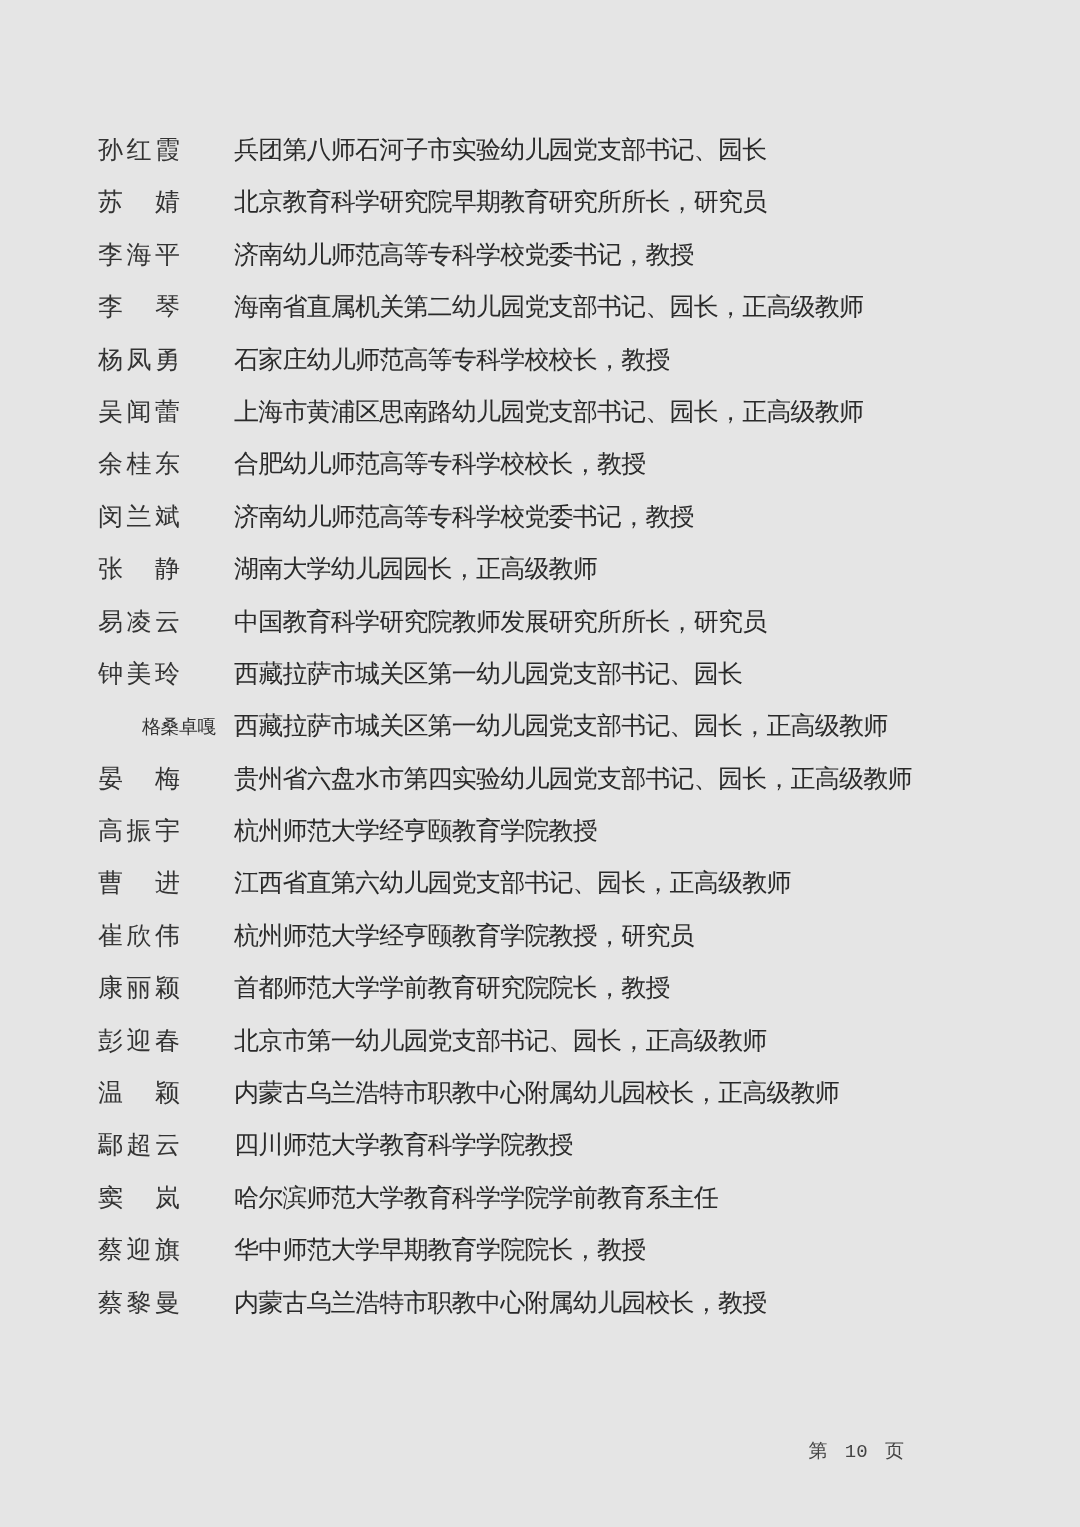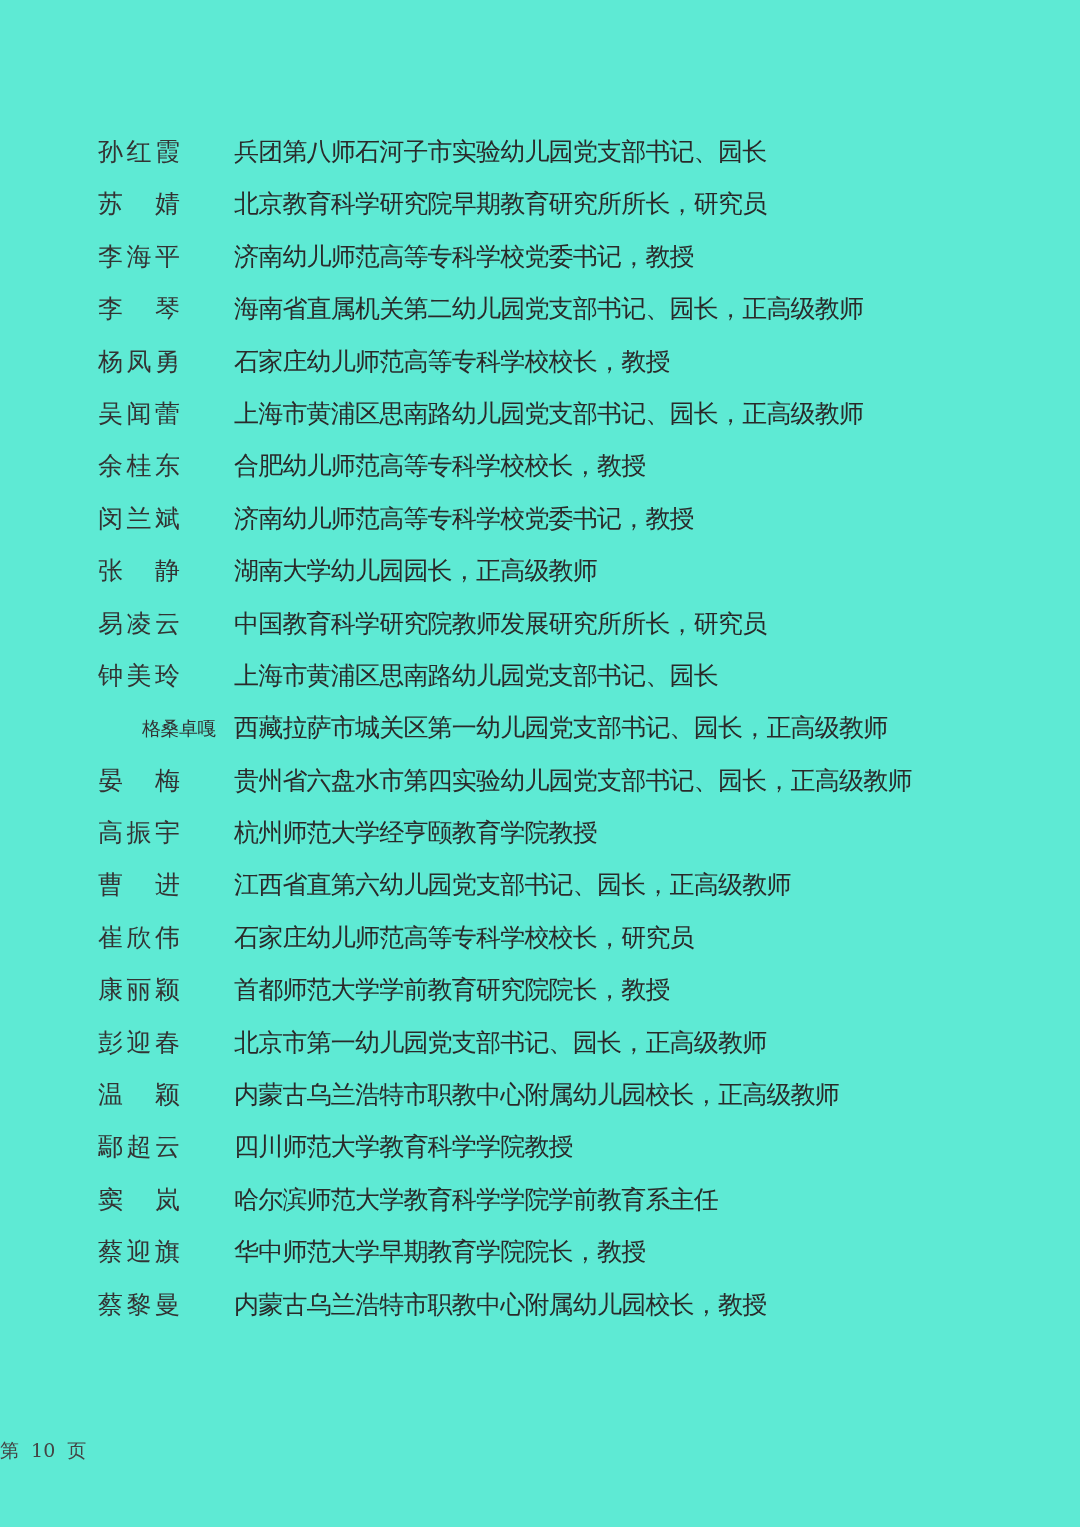"孙红霞" .page { background: #5eead4 -> #e5e5e5; font-family: none -> Liberation Mono, monospace }
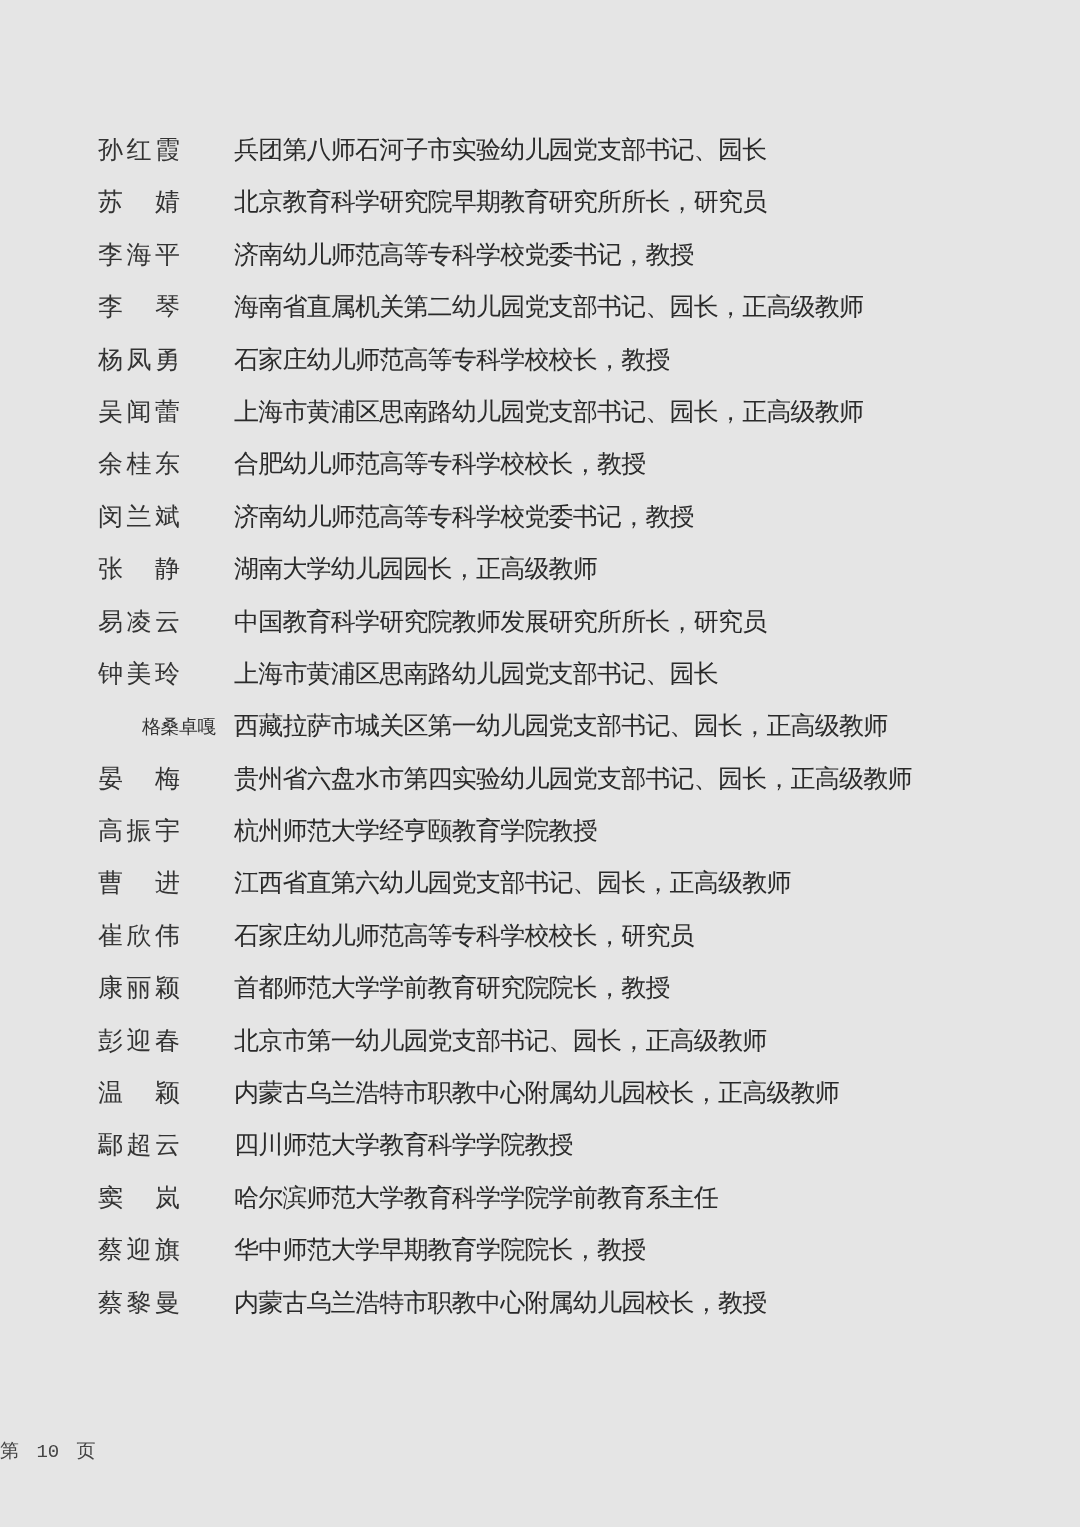"上海市黄浦区思南路幼儿园党支部书记、园长" span.desc { text: 上海市黄浦区思南路 -> 西藏拉萨市城关区第一 }
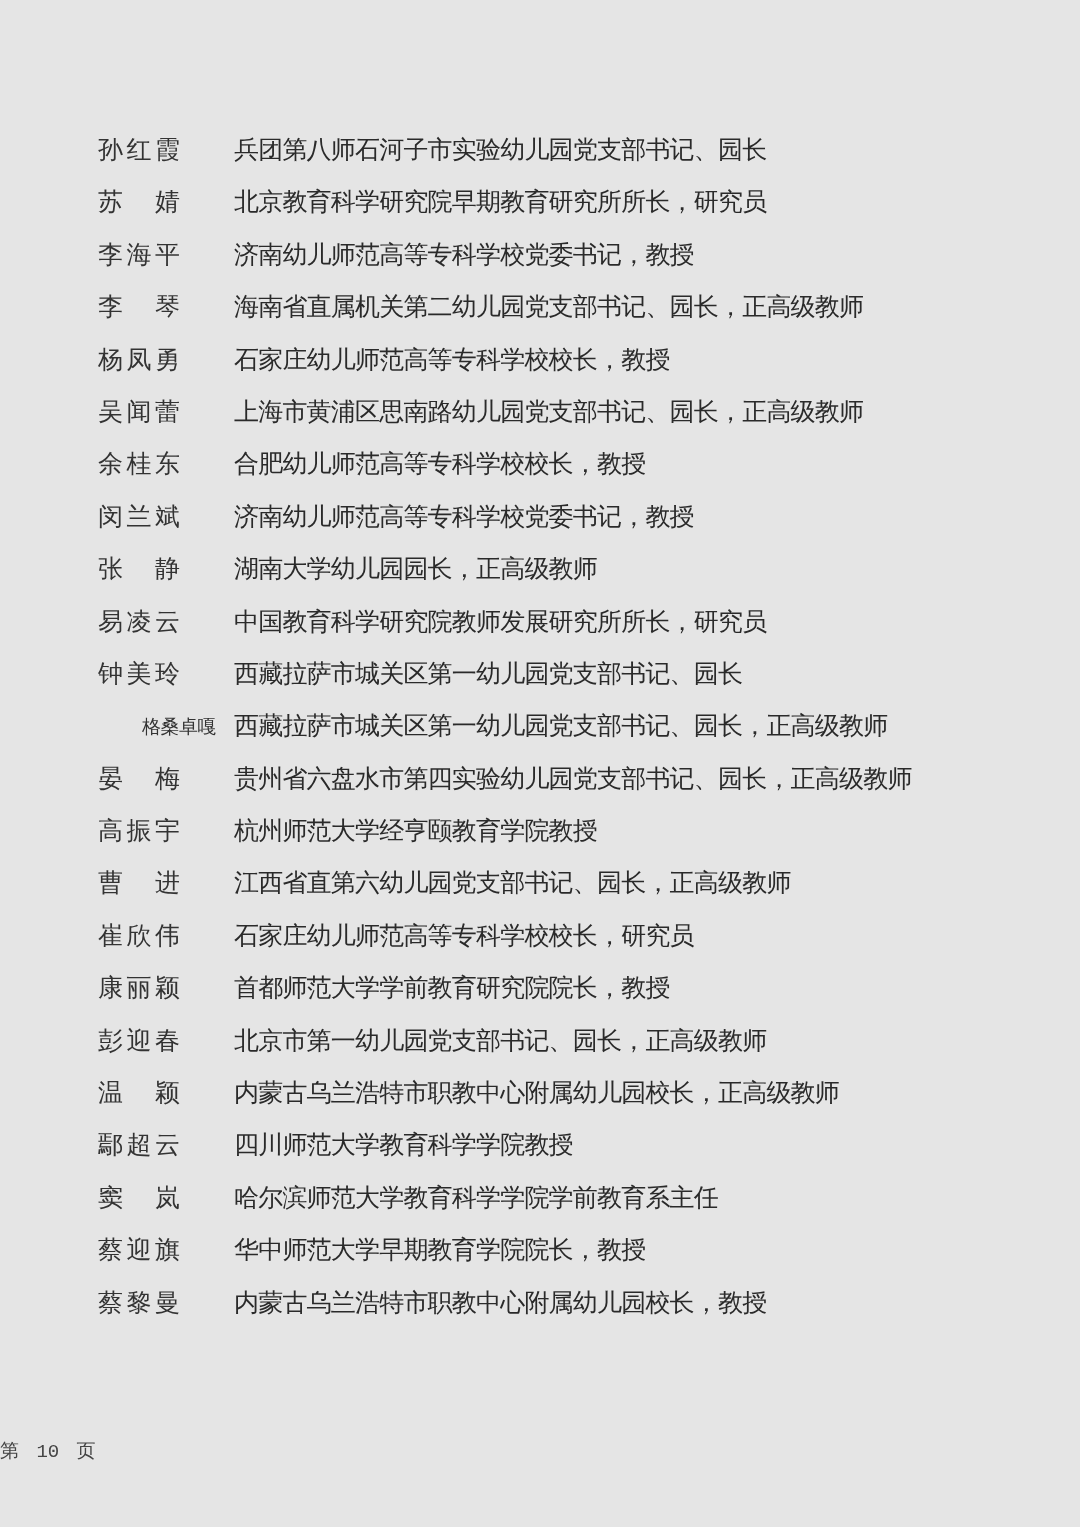"石家庄幼儿师范高等专科学校校长，研究员" span.desc { text: 石家庄幼儿师范高等专科学校校长 -> 杭州师范大学经亨颐教育学院教授 }
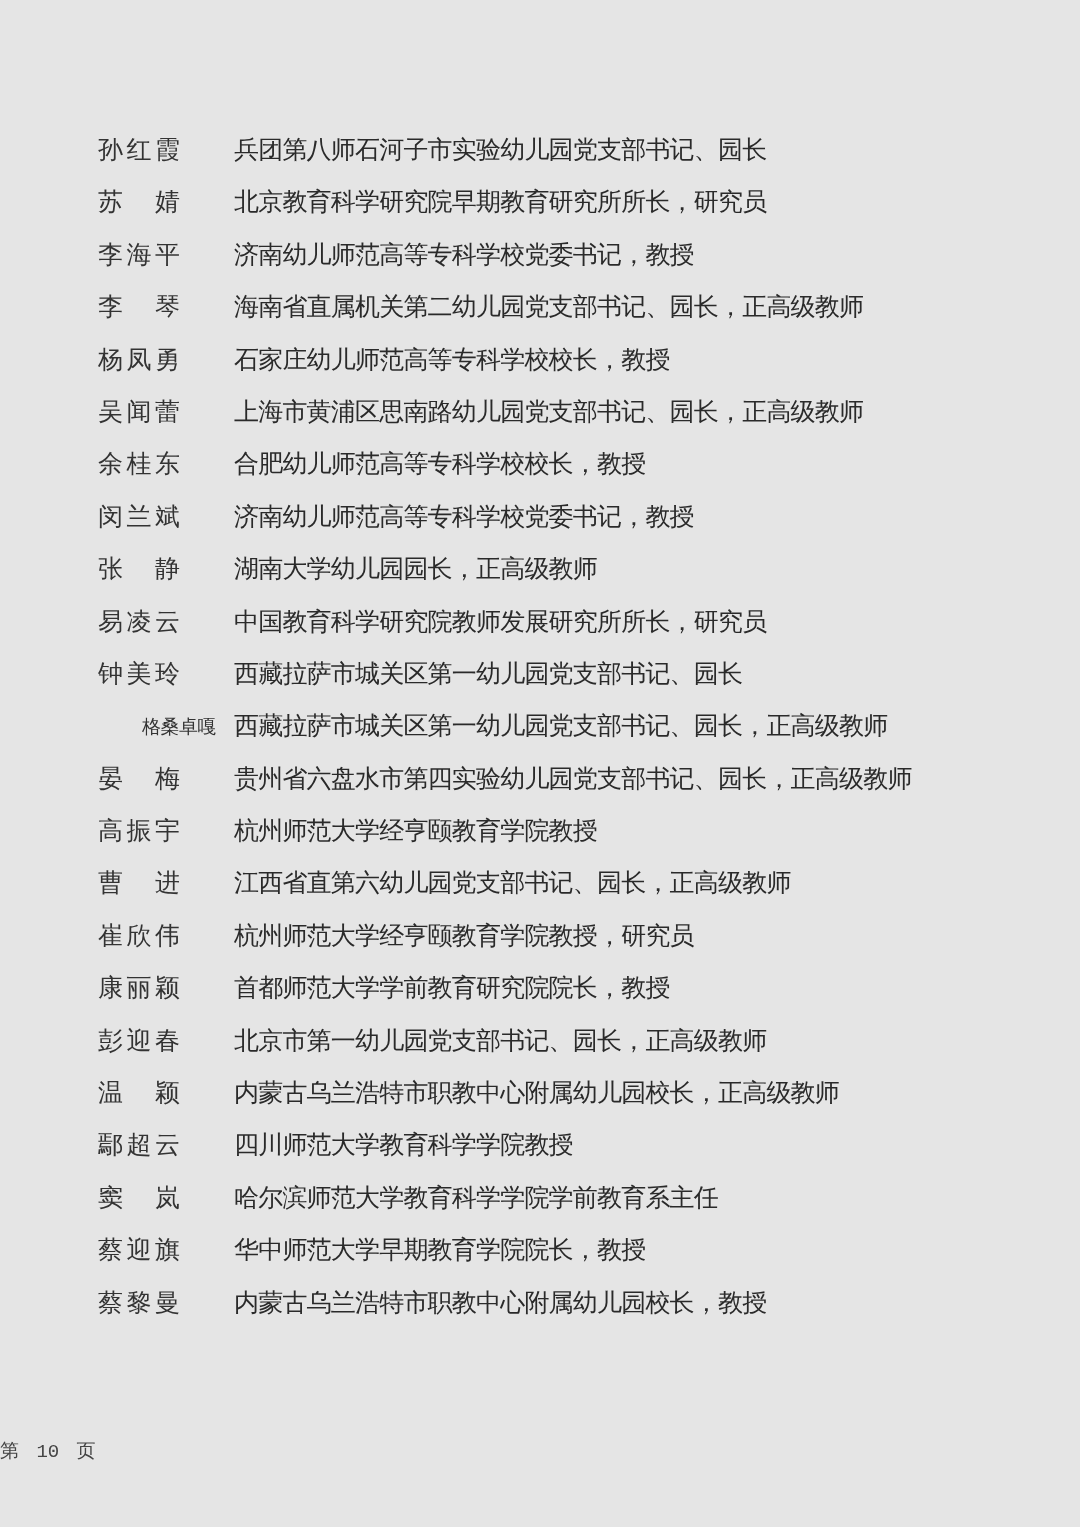"第 10 页" .footer { text-align: left -> right }
